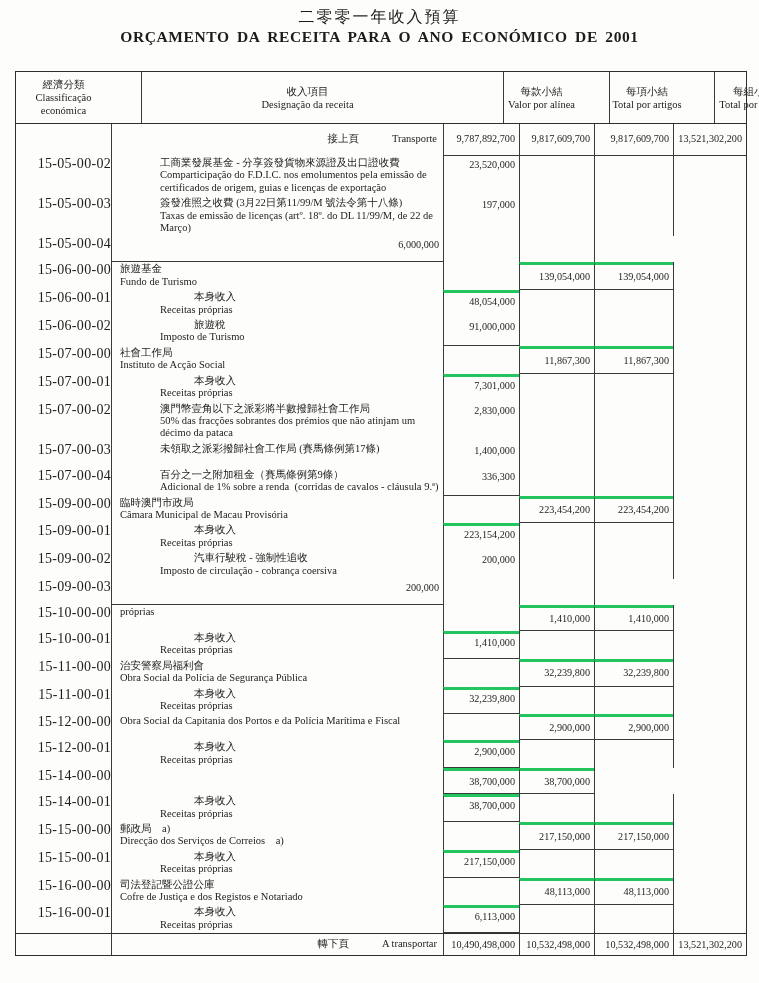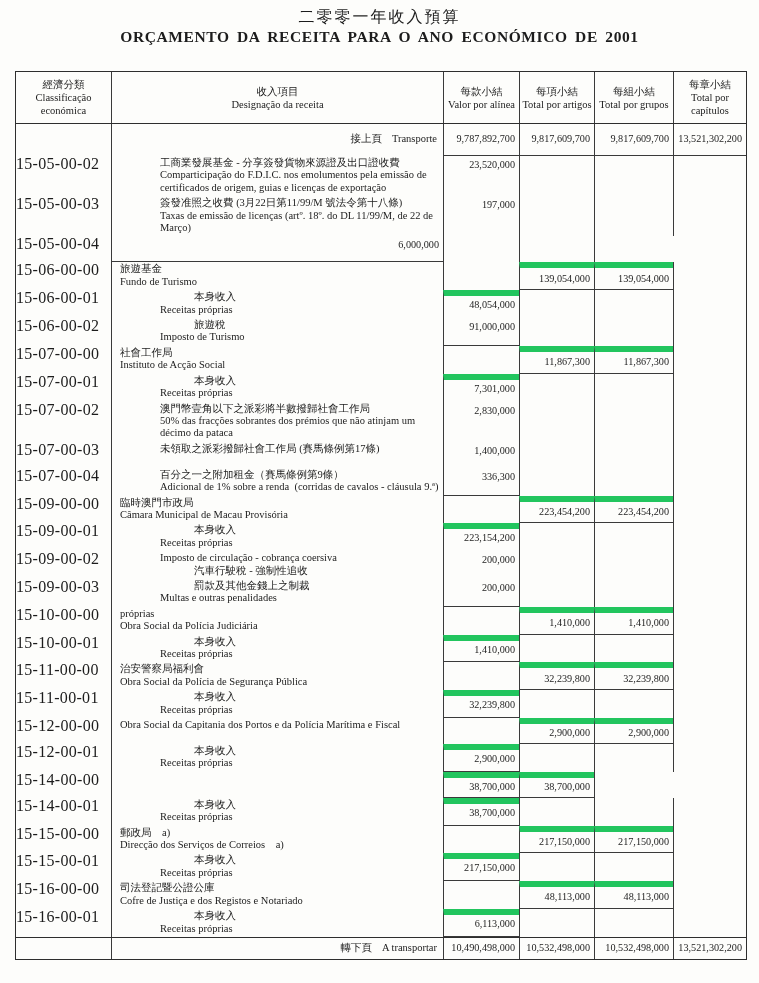"經濟分類" .thead { gap: none -> 30px }
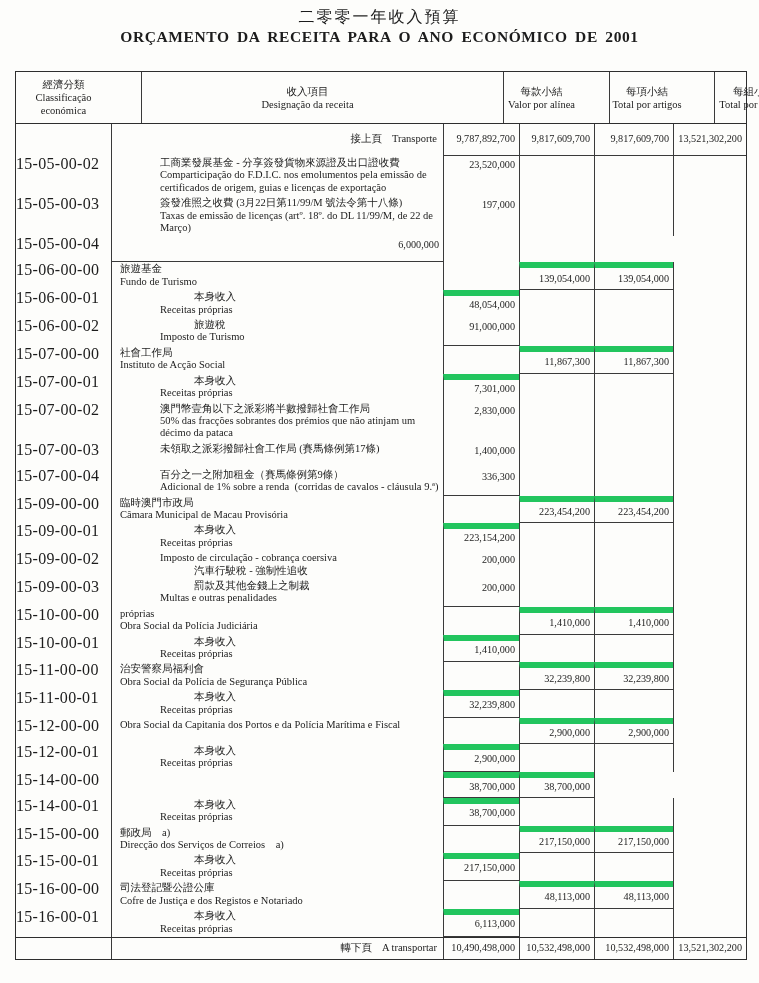"接上頁" .carry-des { gap: 10px -> 33px }
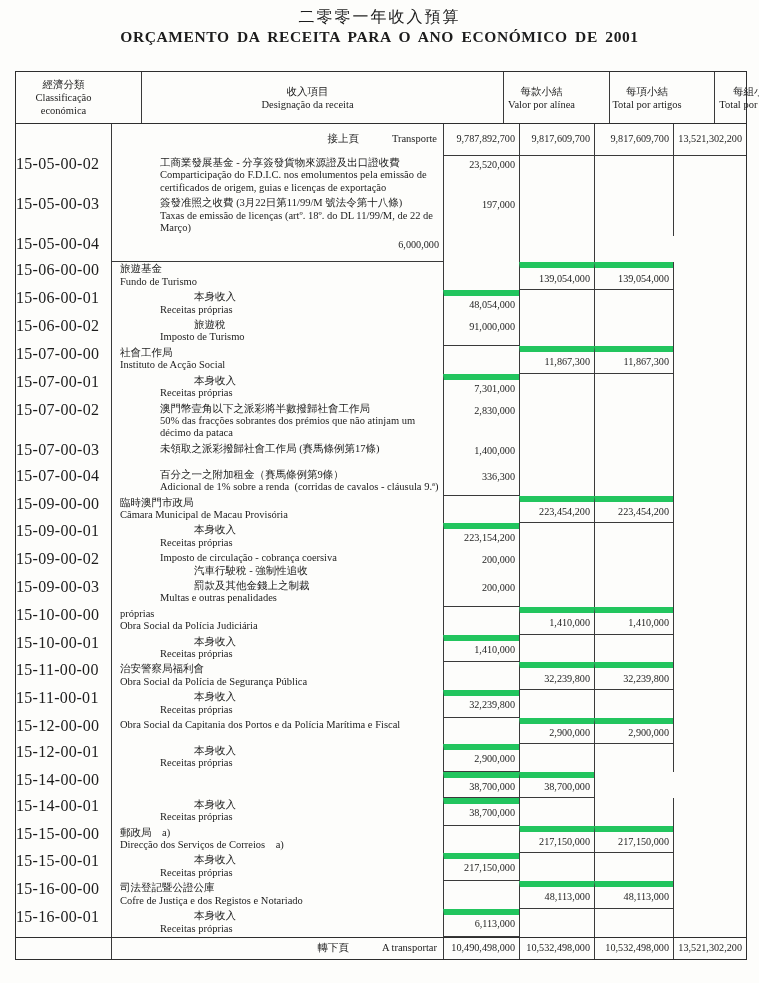"15-05-00-02" .col-code { font-size: 16px -> 14px; text-align: left -> right }
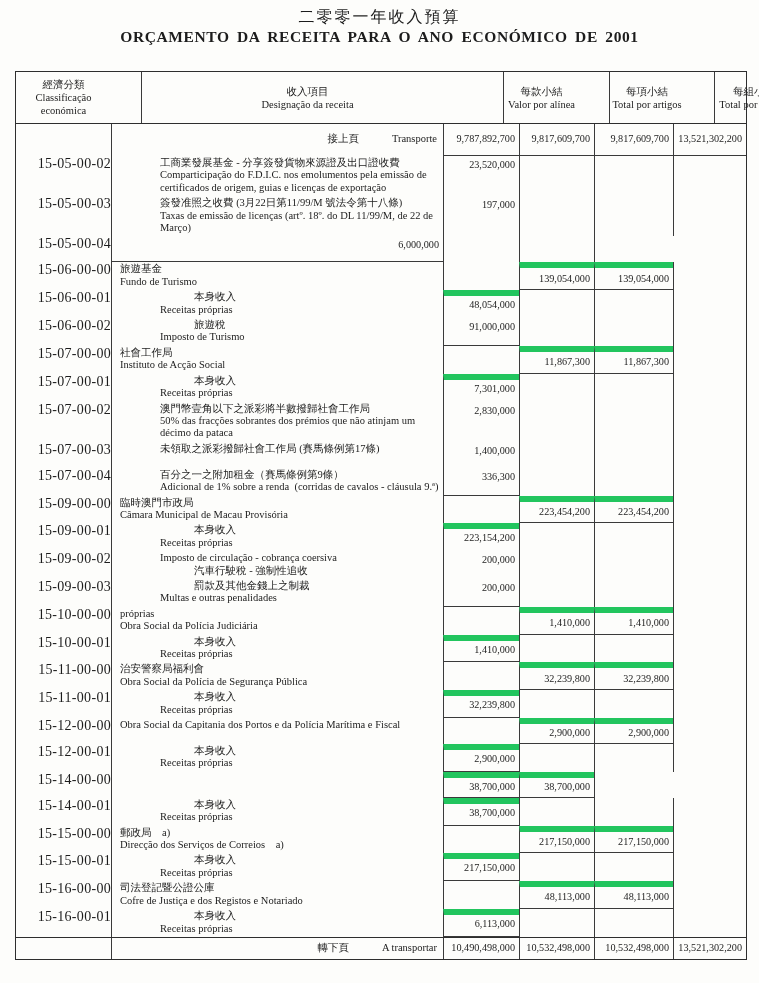"139,054,000" .bt { border-top: 6px solid #22c55e -> 3px solid #22c55e }
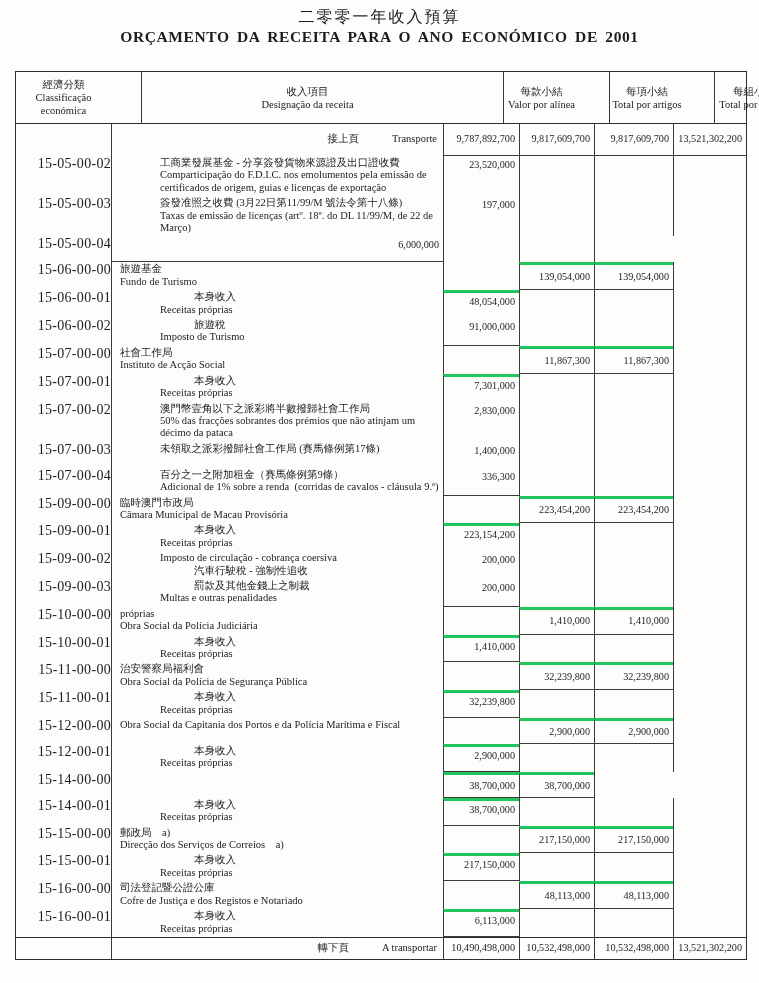"Imposto de circulação - cobrança" div.line { order: before "汽車行駛稅 - 強制性追收" -> after "汽車行駛稅 - 強制性追收" }
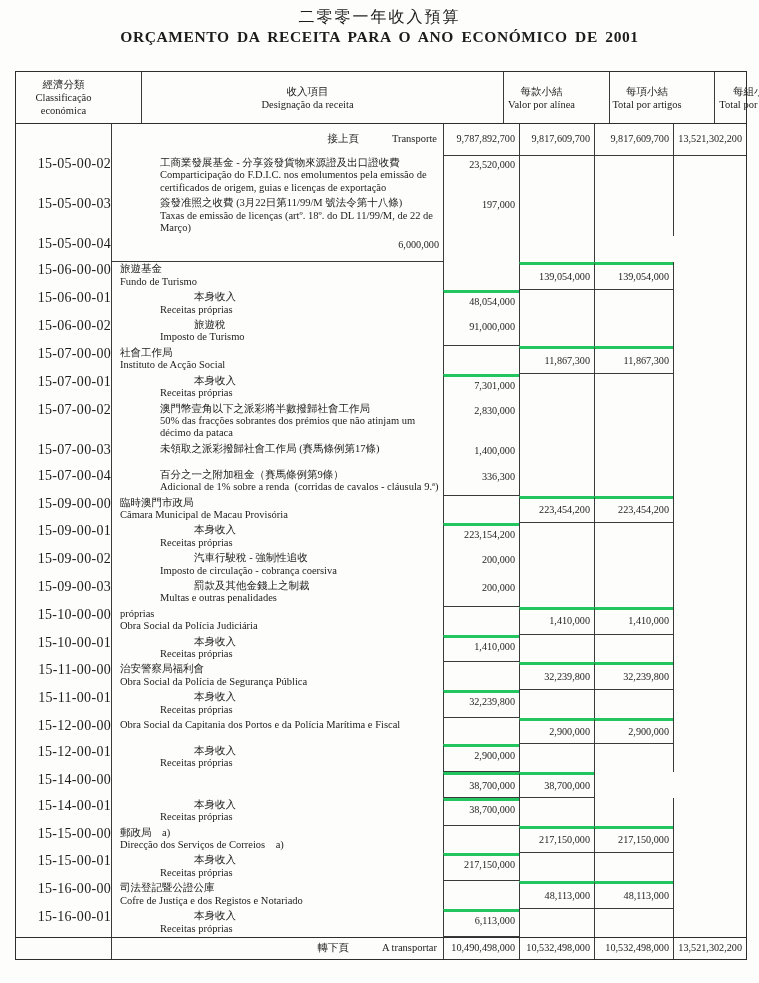"罰款及其他金錢上之制裁" div.td { html: <div> <div>罰款及其他金錢上之制裁</div> <div>Multas e outras penalidades</div> </div> -> none }
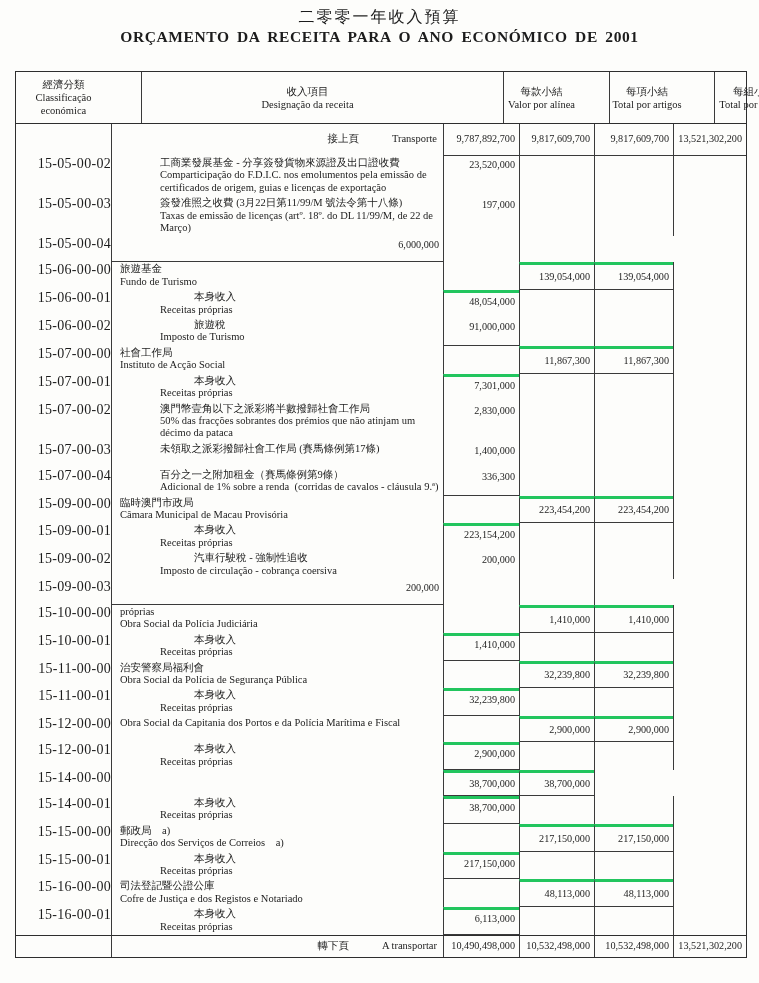"Obra Social da Polícia Judiciária" div.line { html: <div>Obra Social da Polícia Judiciária</div> -> none }
